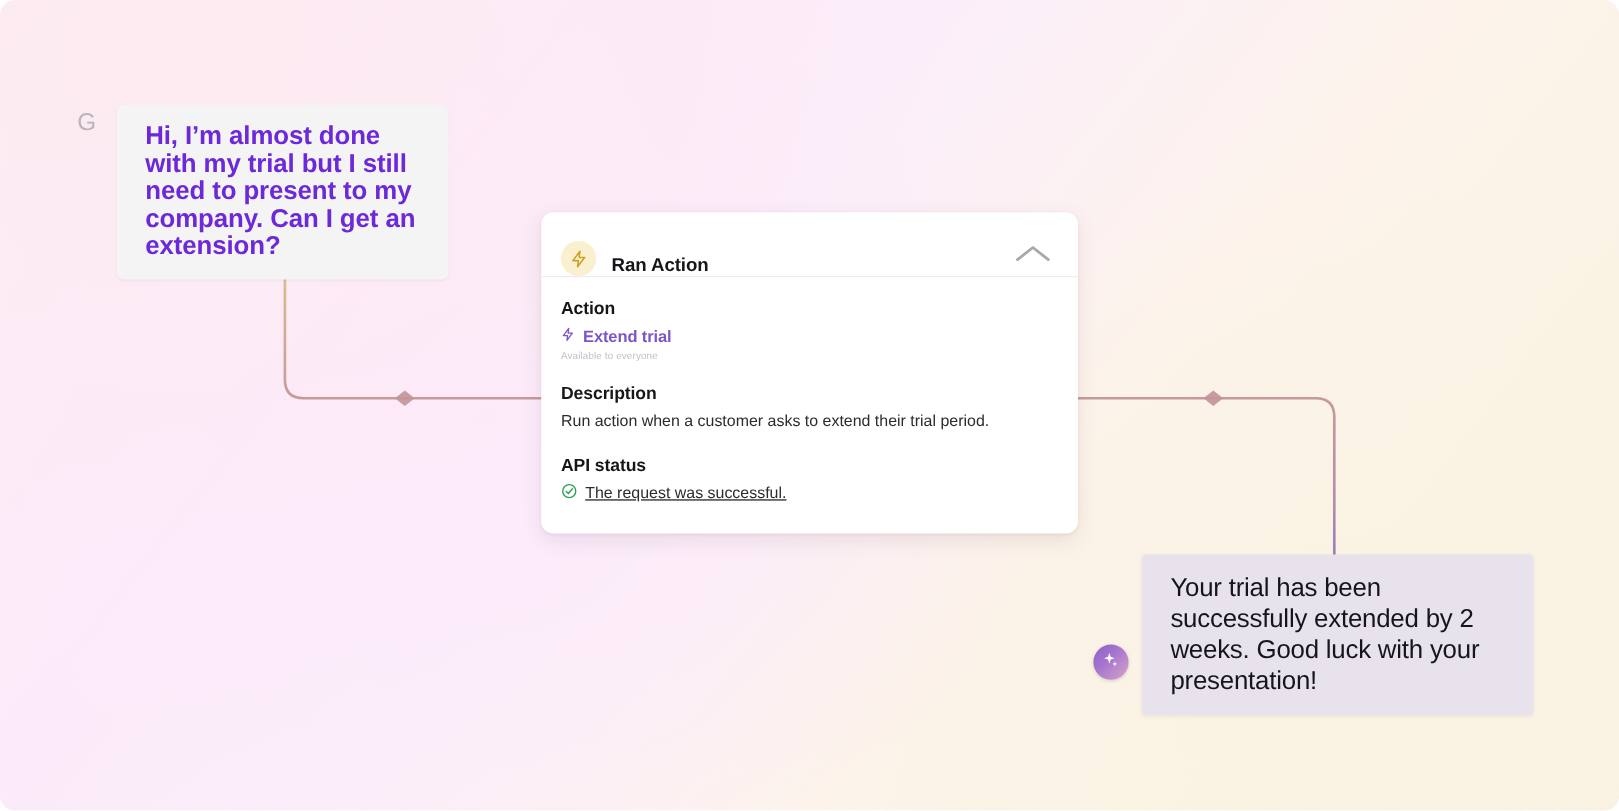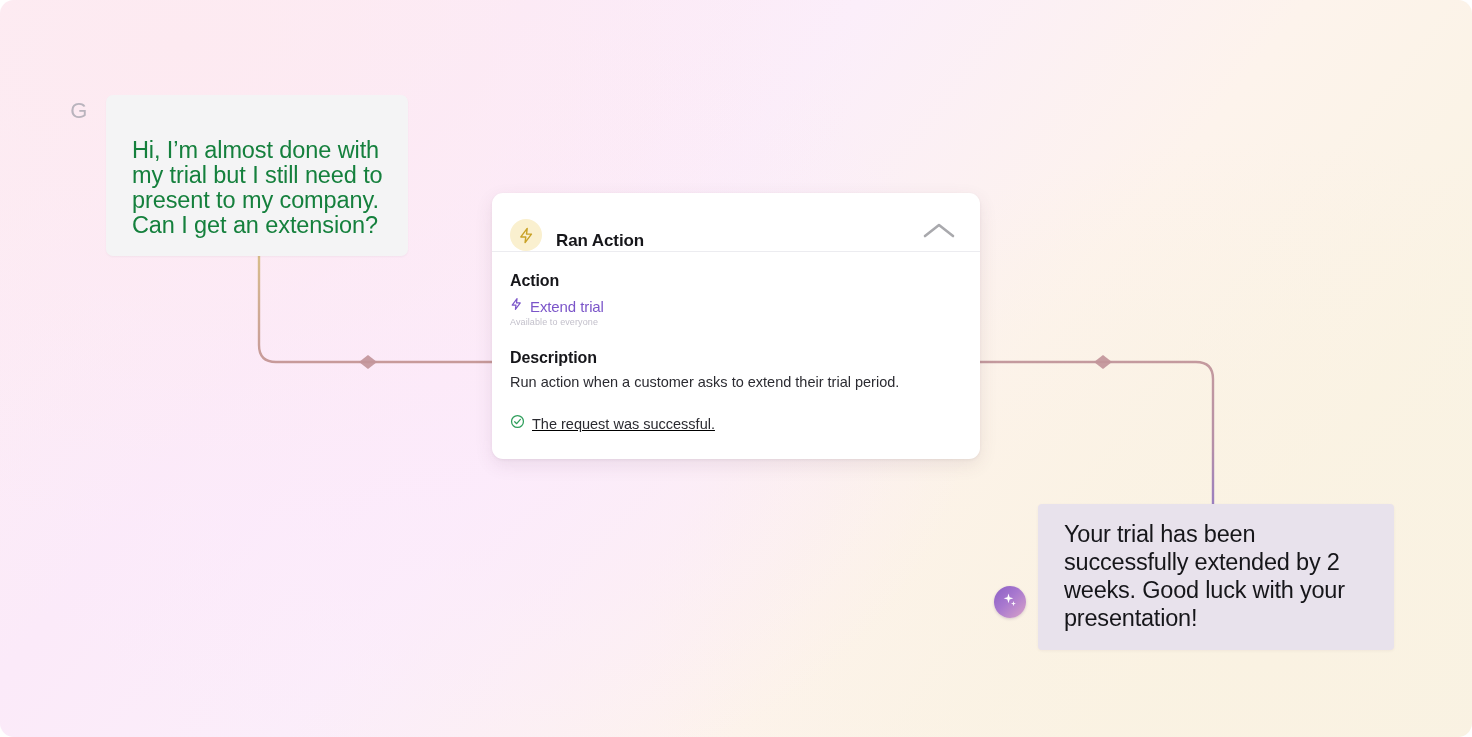"Hi, I’m almost done with" #user-bubble .txt { color: #15803d -> #6d28d9; font-weight: 400 -> 700; margin-top: 27px -> none }
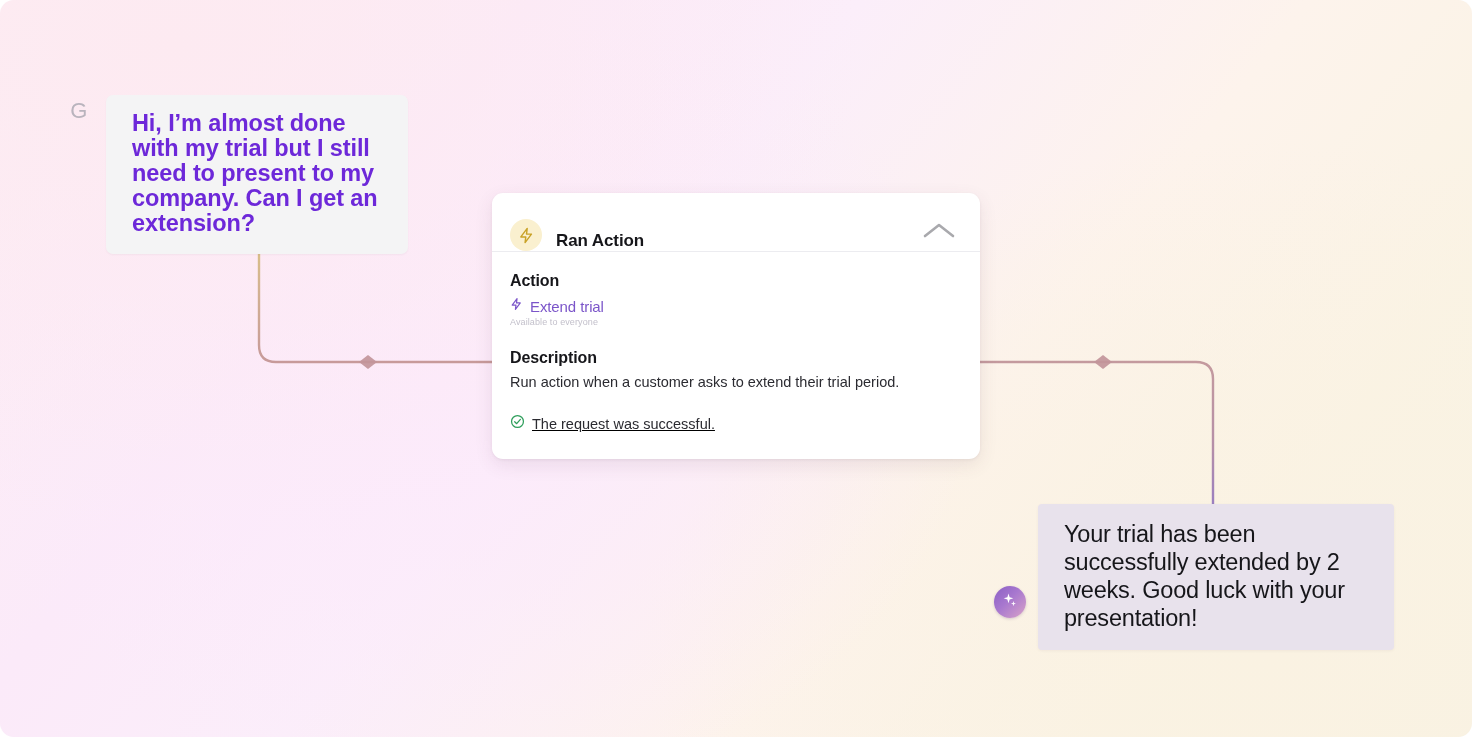"Extend trial" .action-link .name { font-weight: 400 -> 700 }
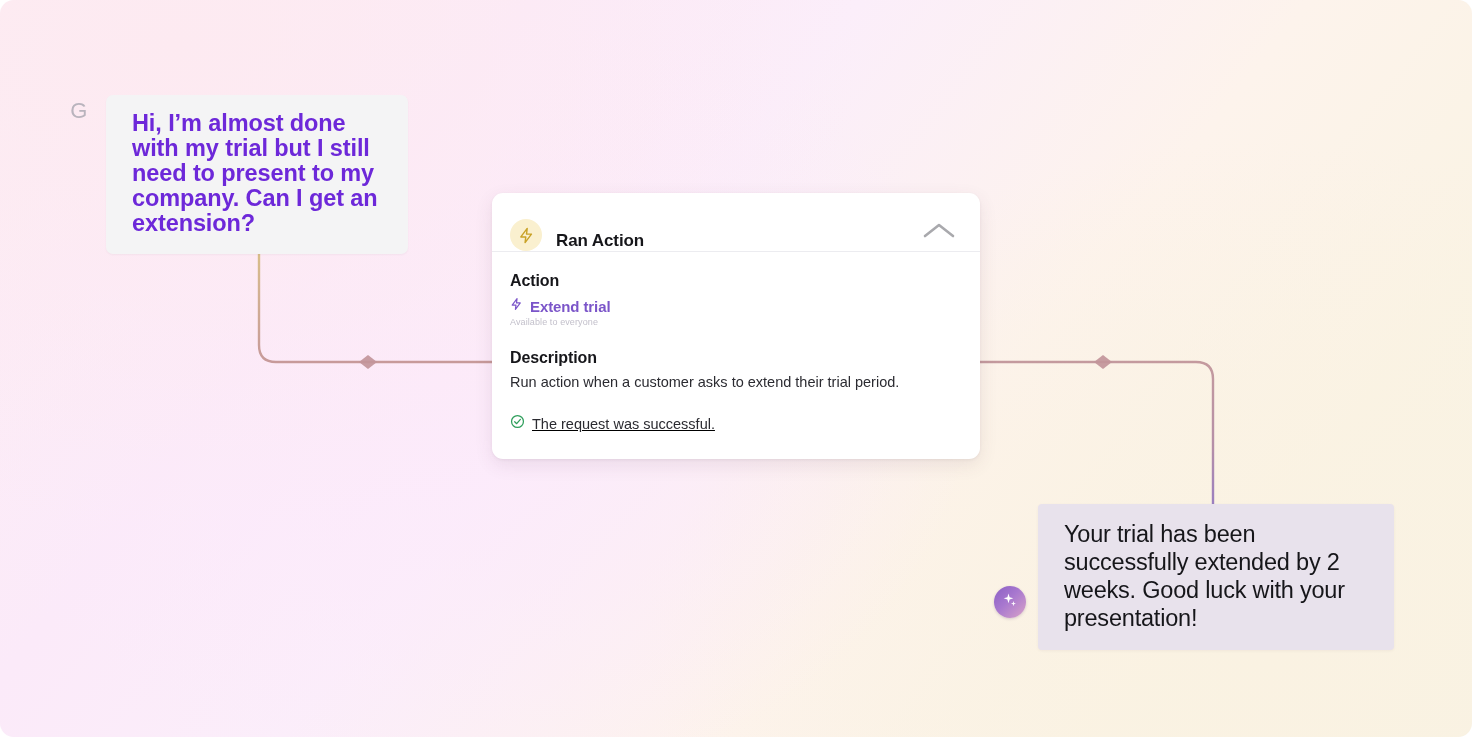"API status" div.sec-label { html: none -> <div>API status</div> }
